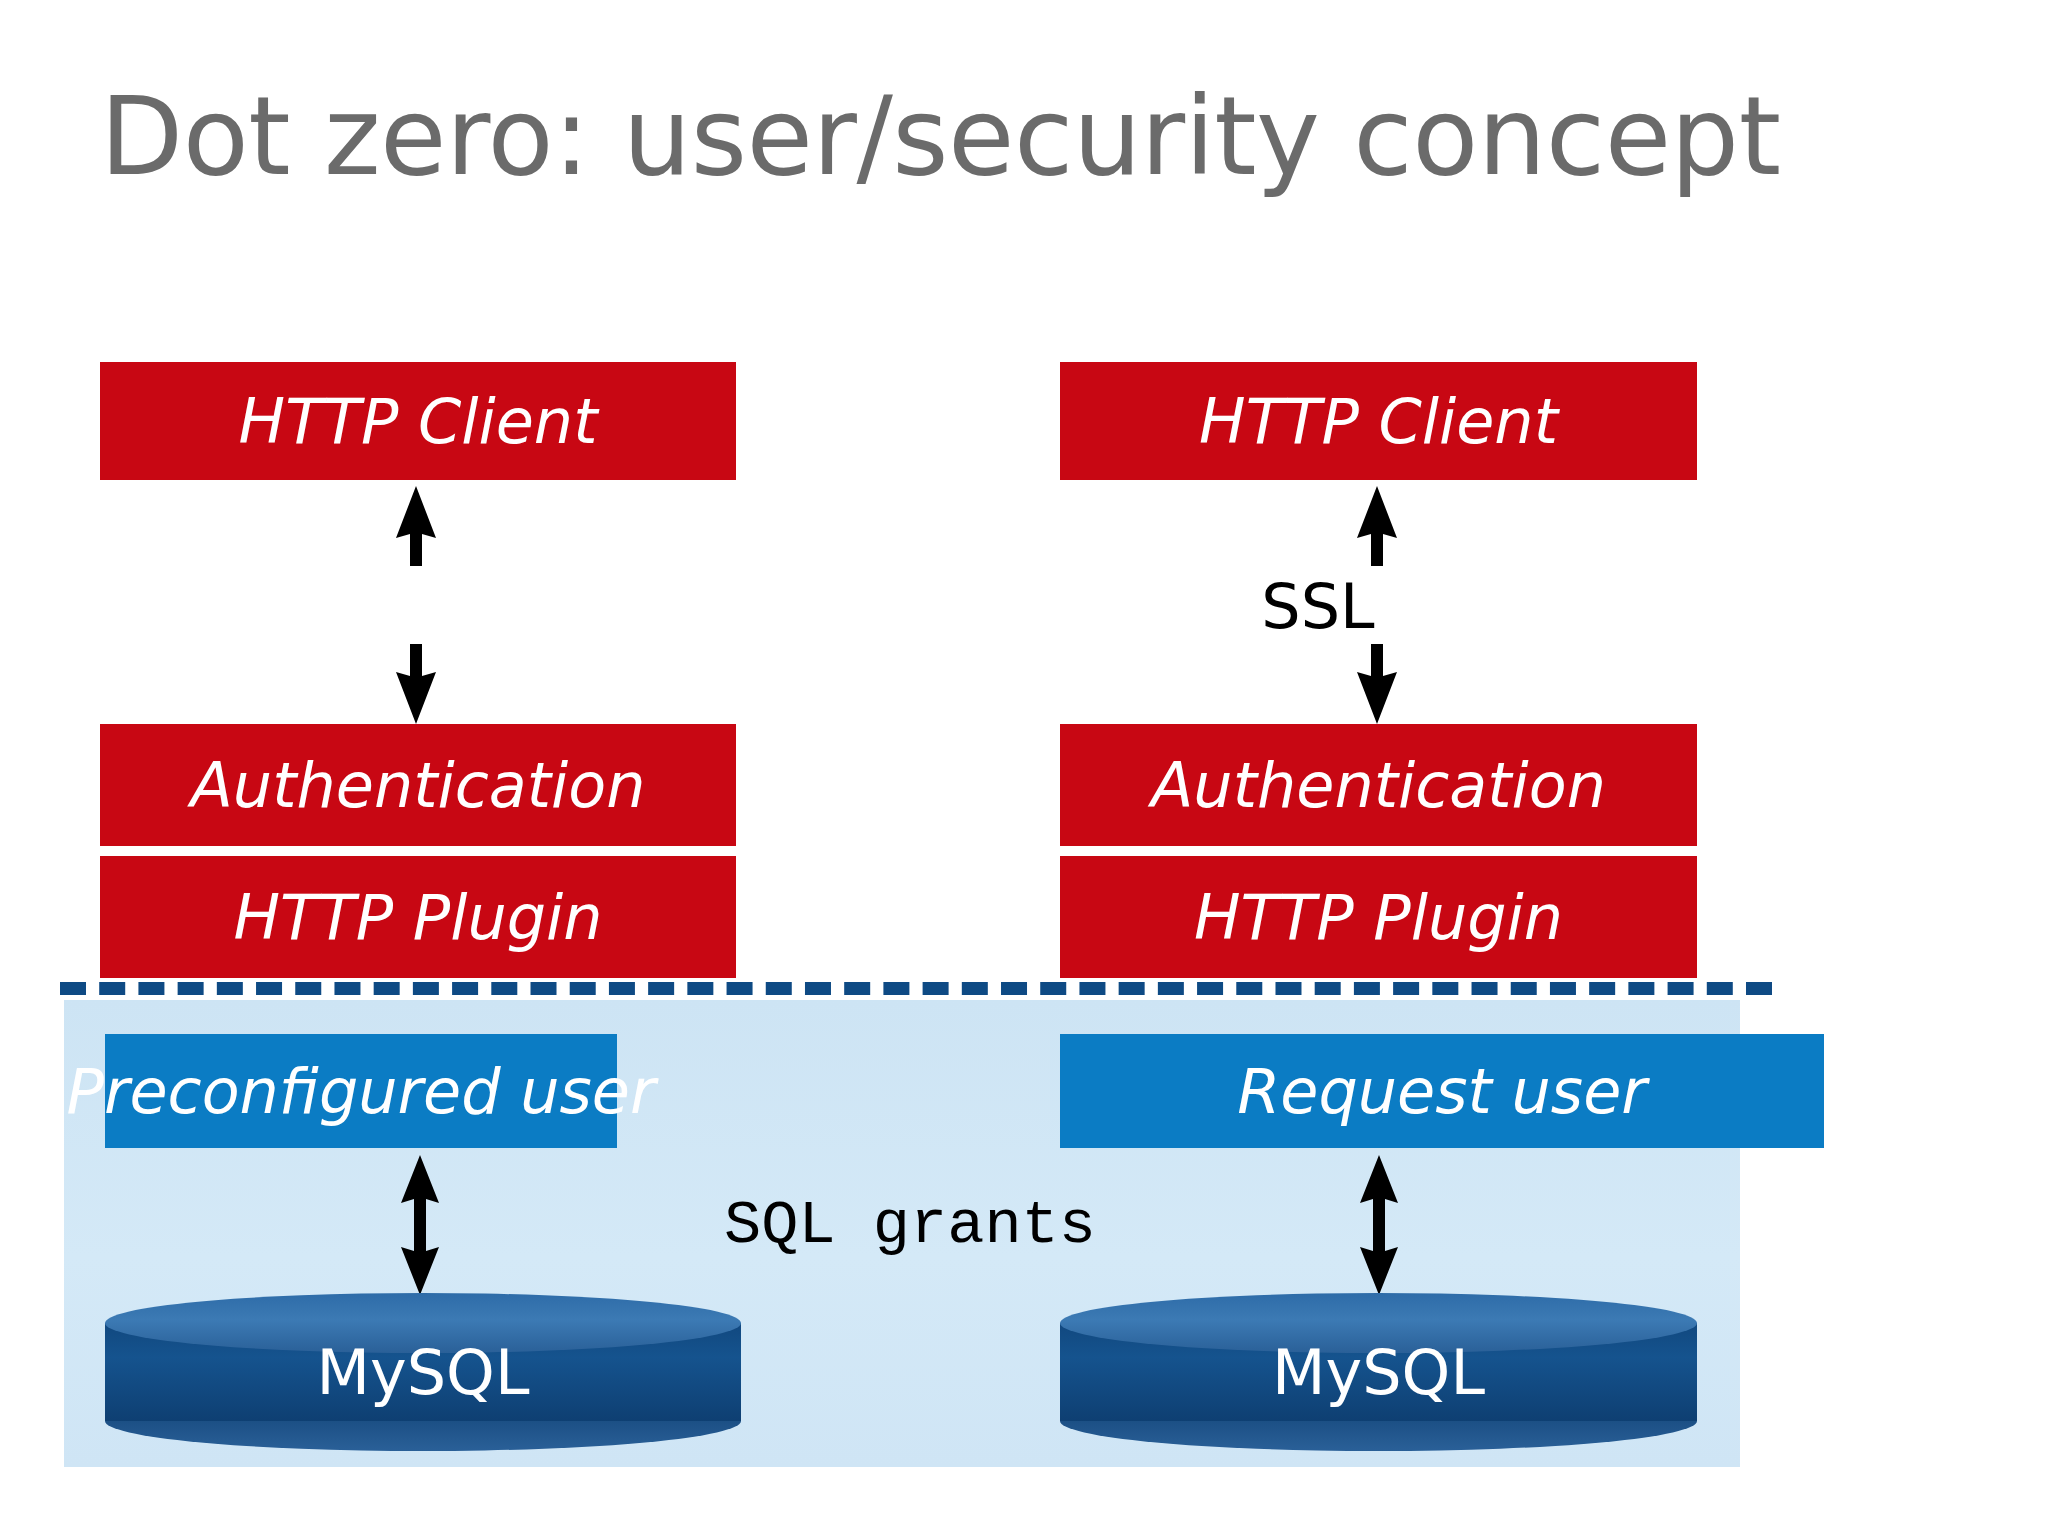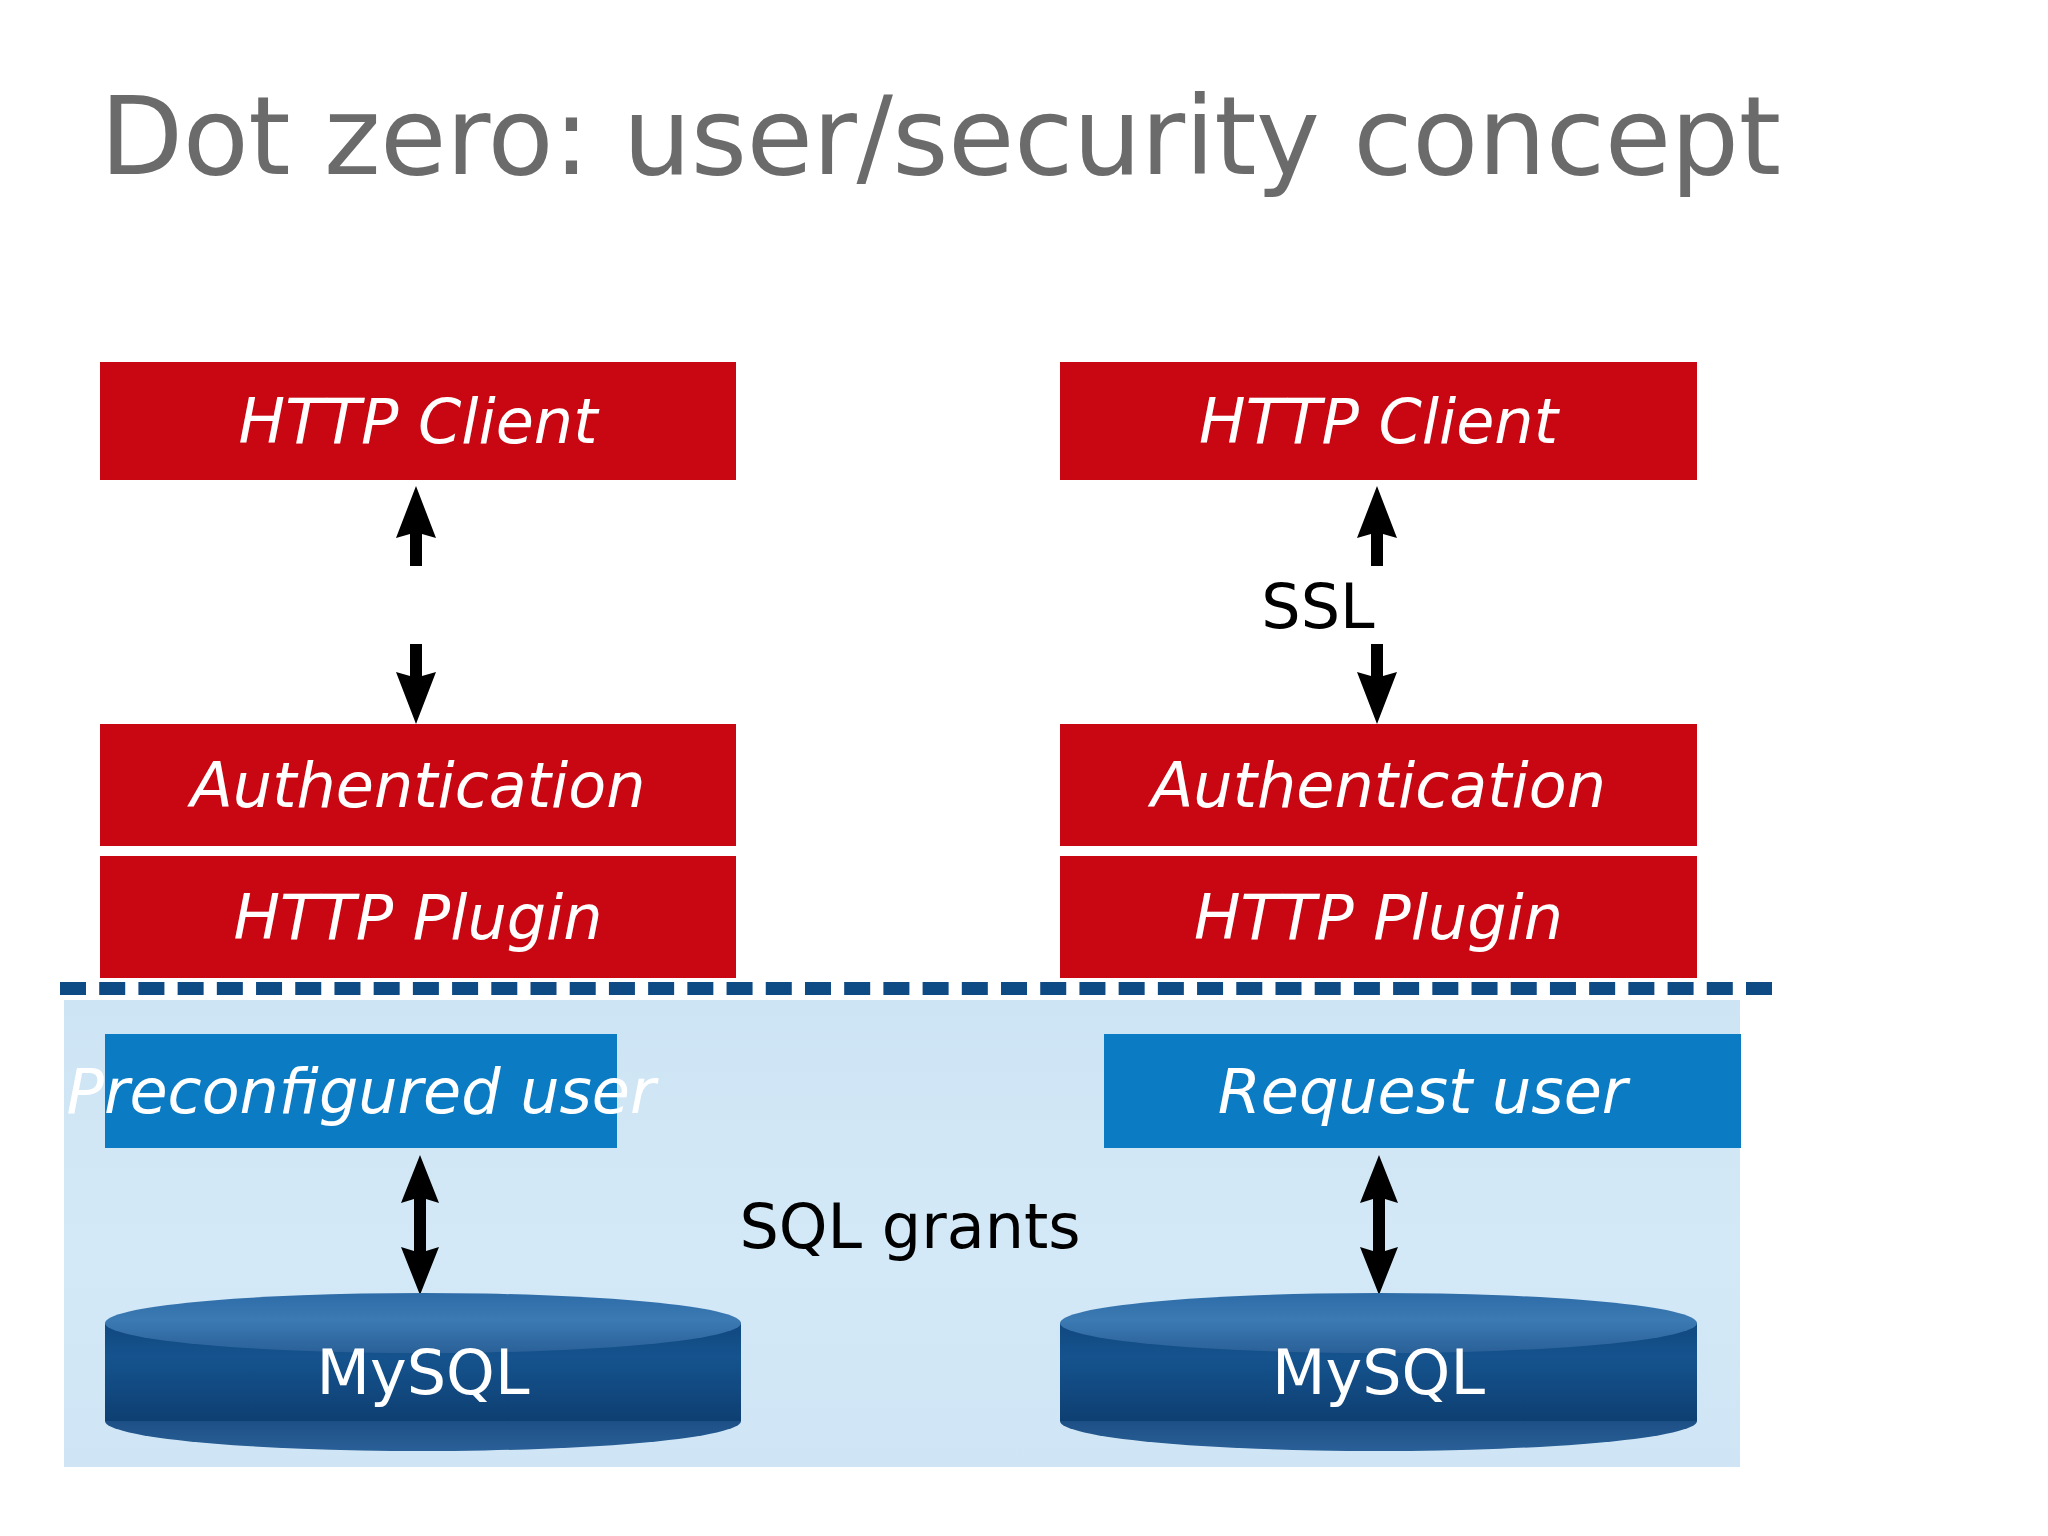"Request user" div.node { margin-left: 44px -> none; width: 637px -> 764px }
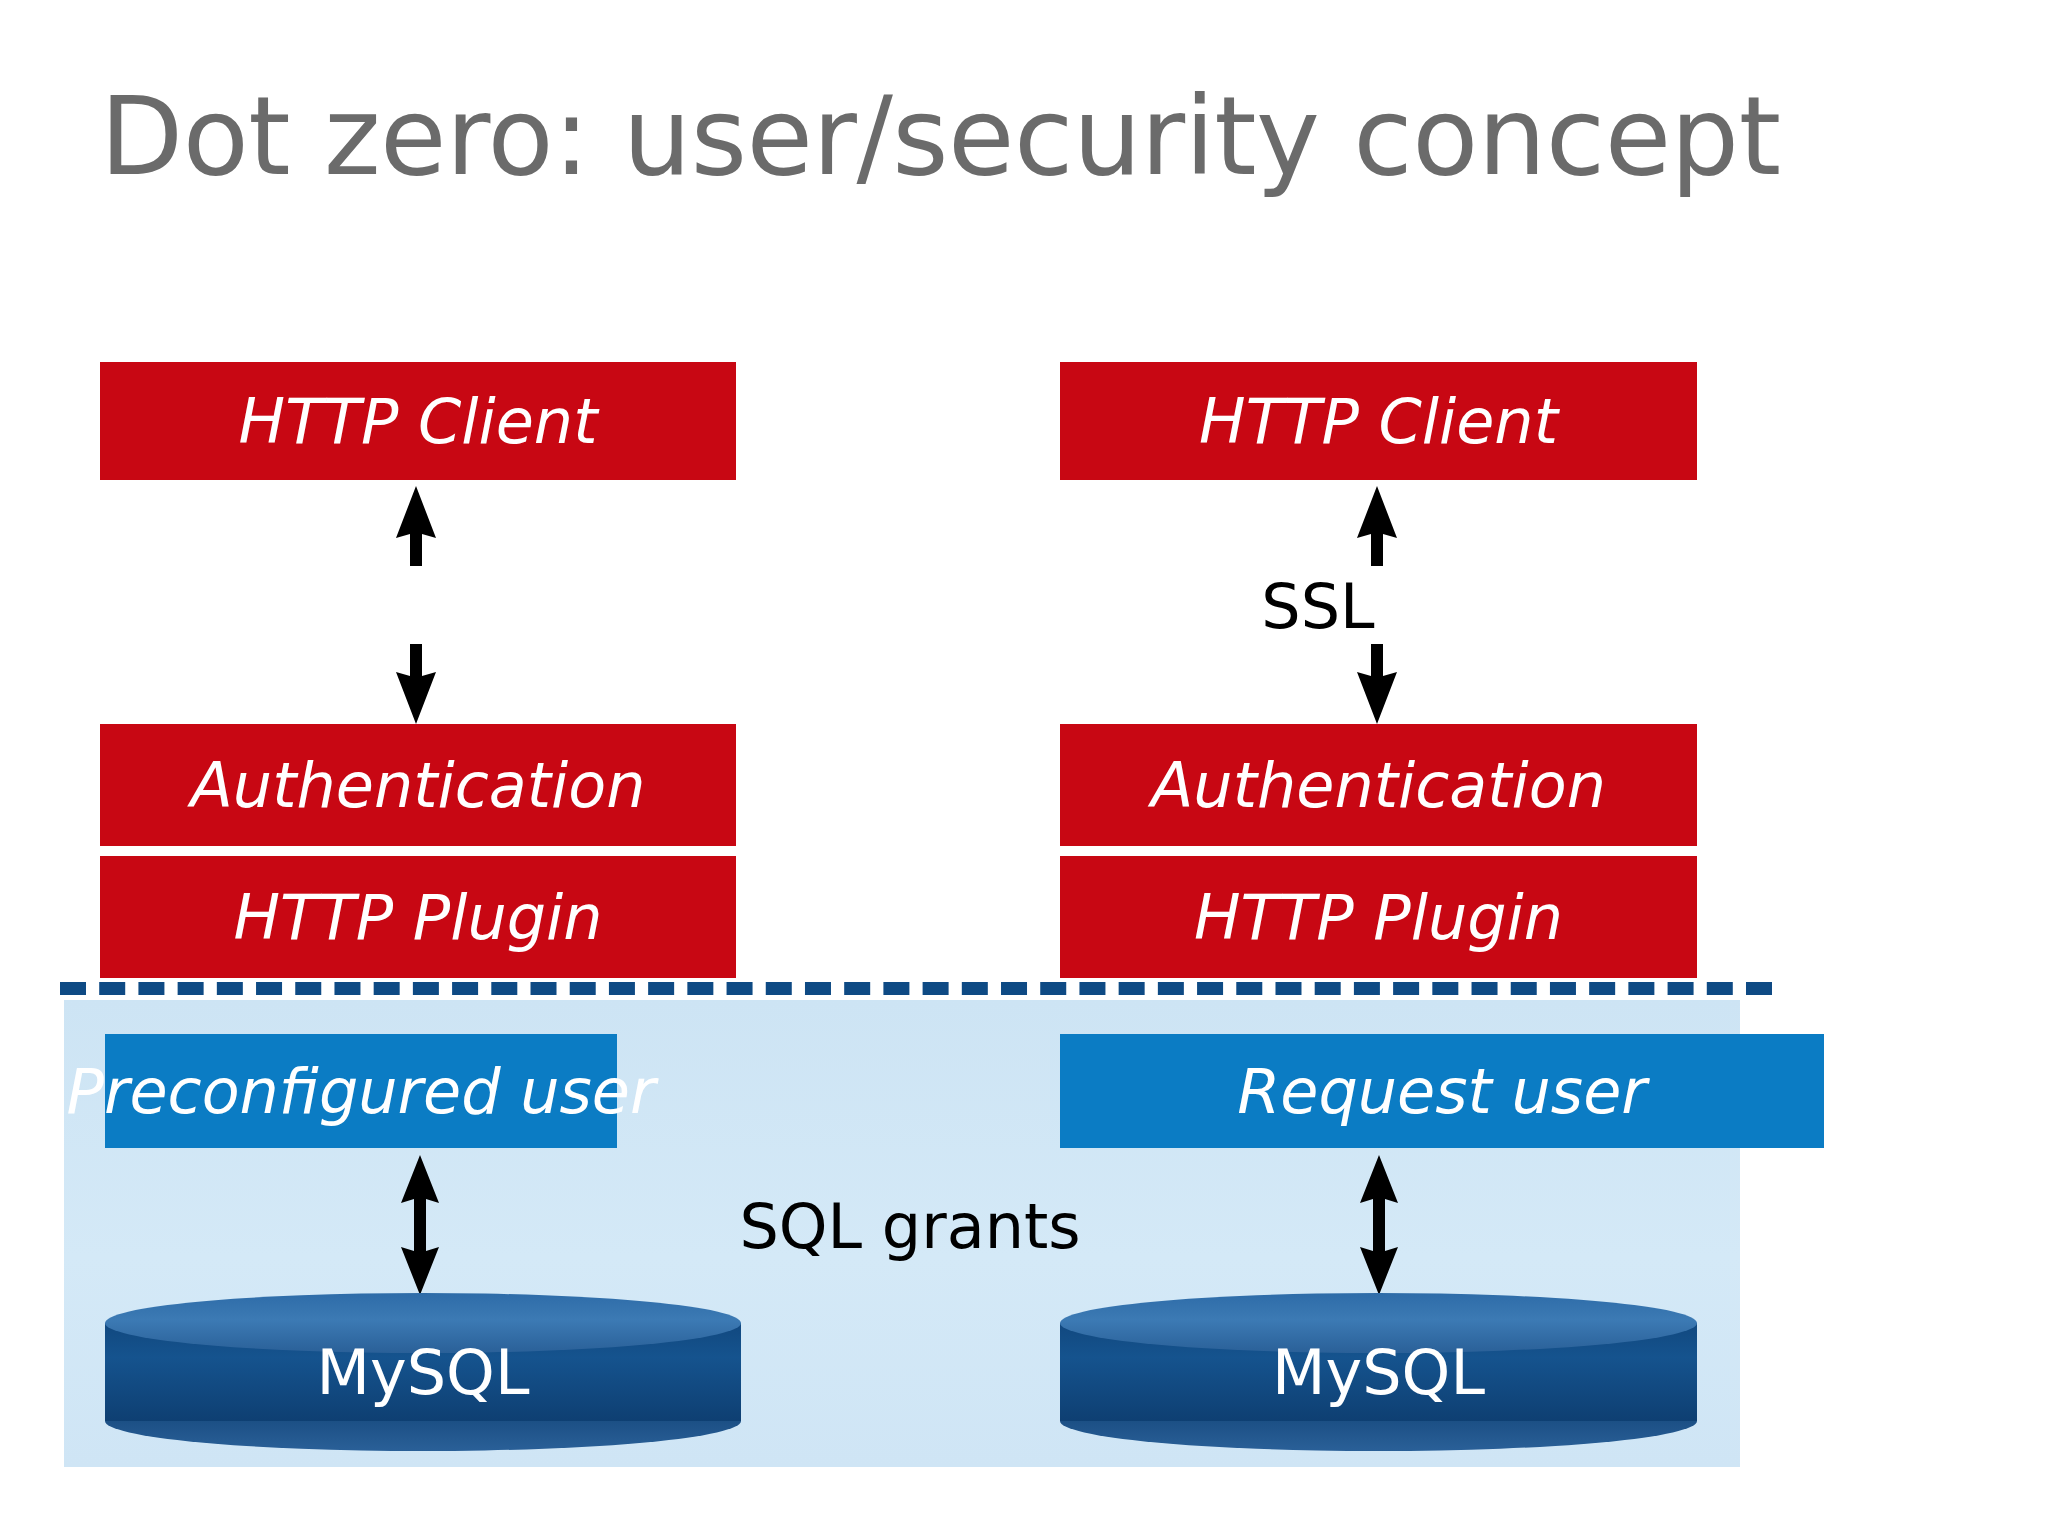"SQL grants" div.edge-label { font-family: none -> Liberation Mono, monospace }
